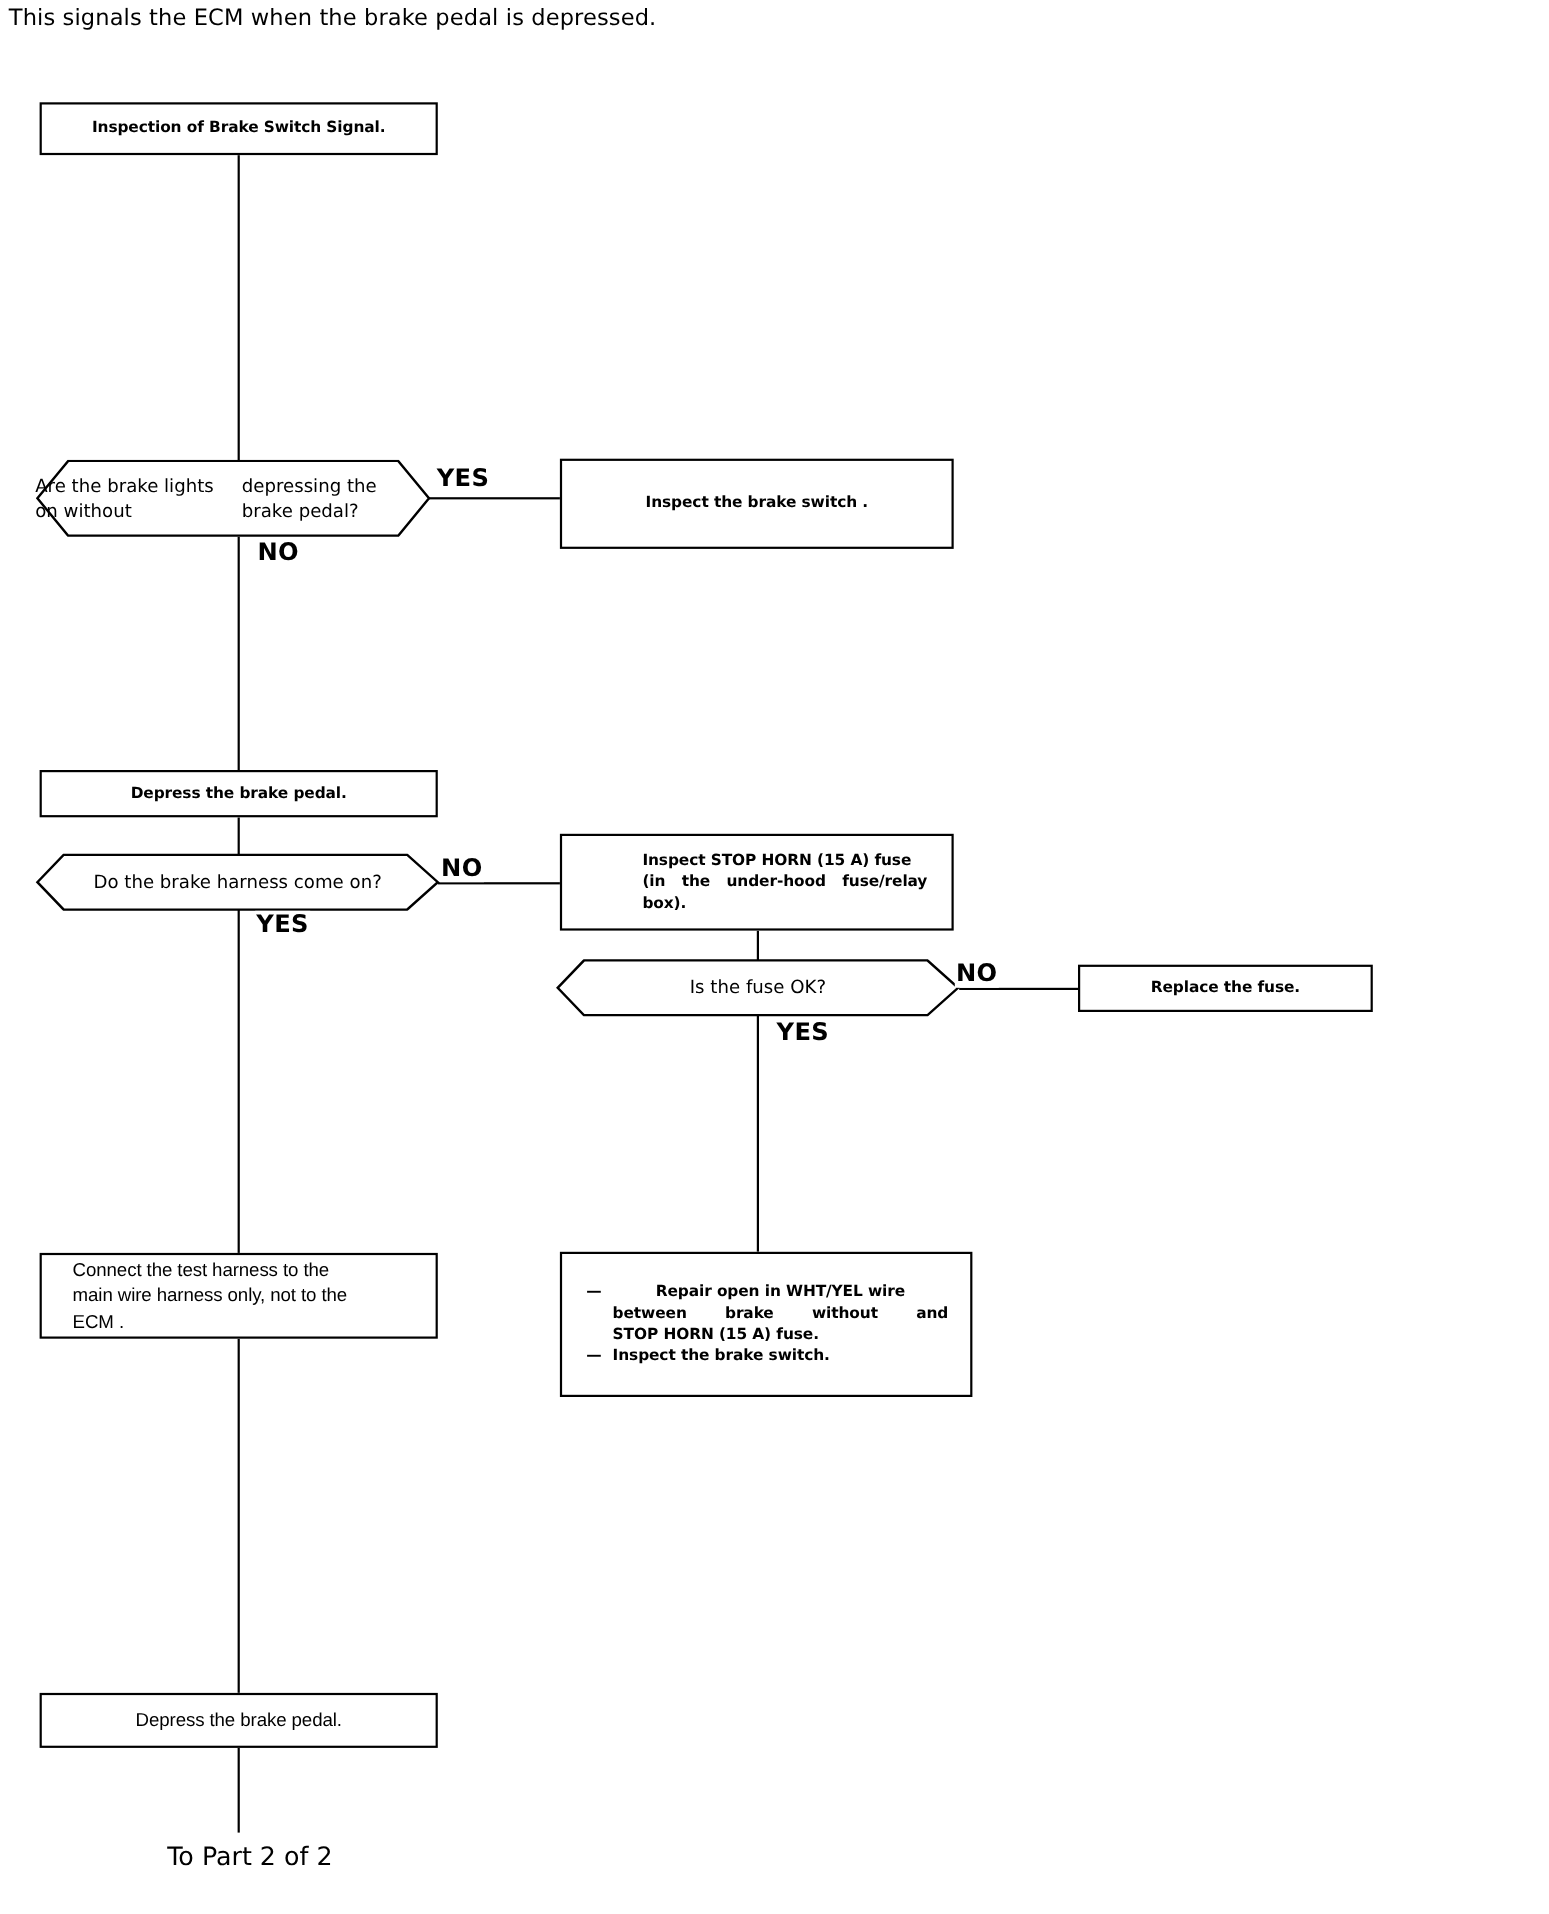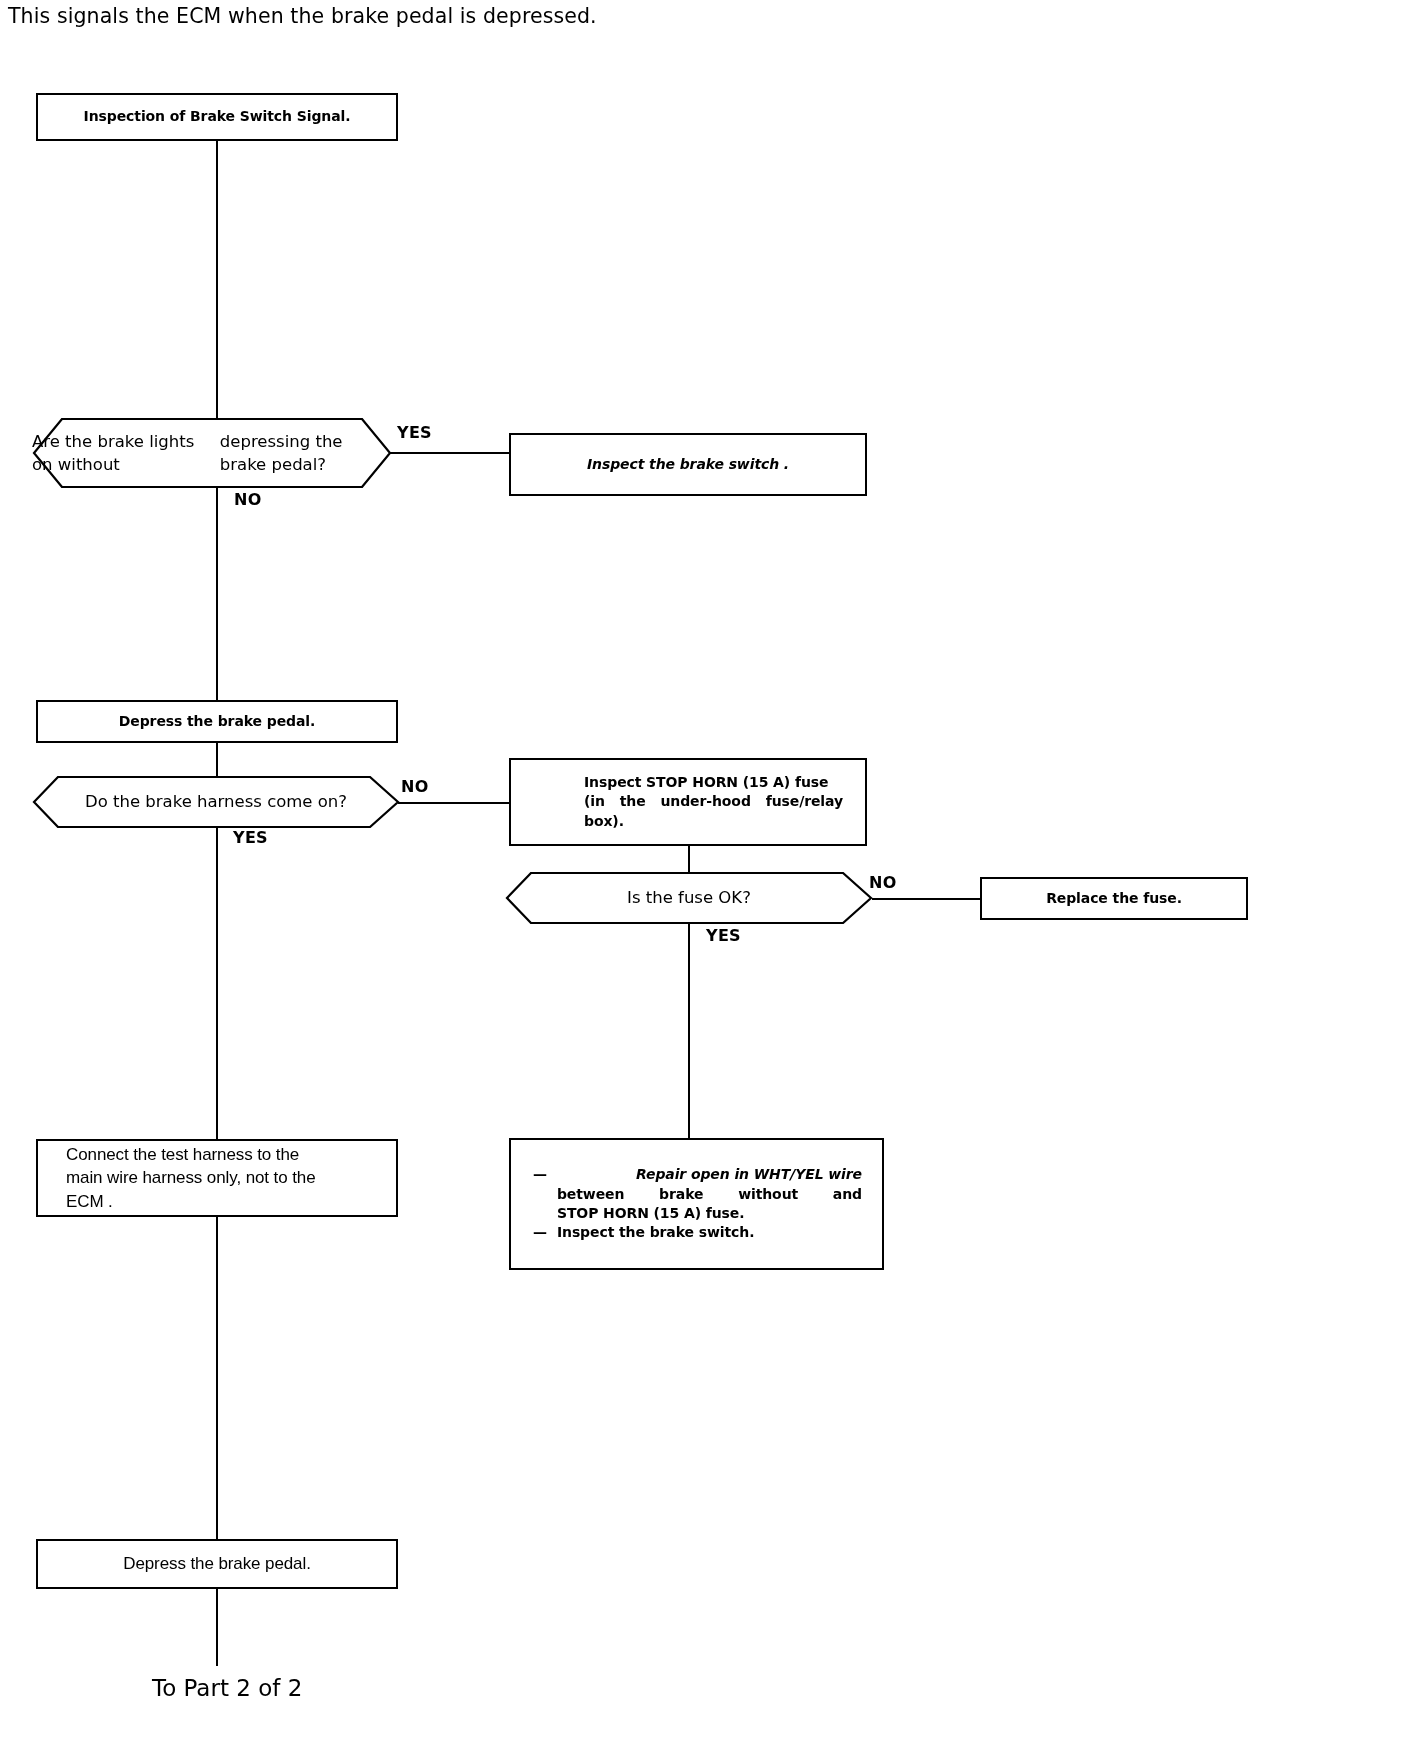"YES" .blabel { font-size: 16px -> 22px }
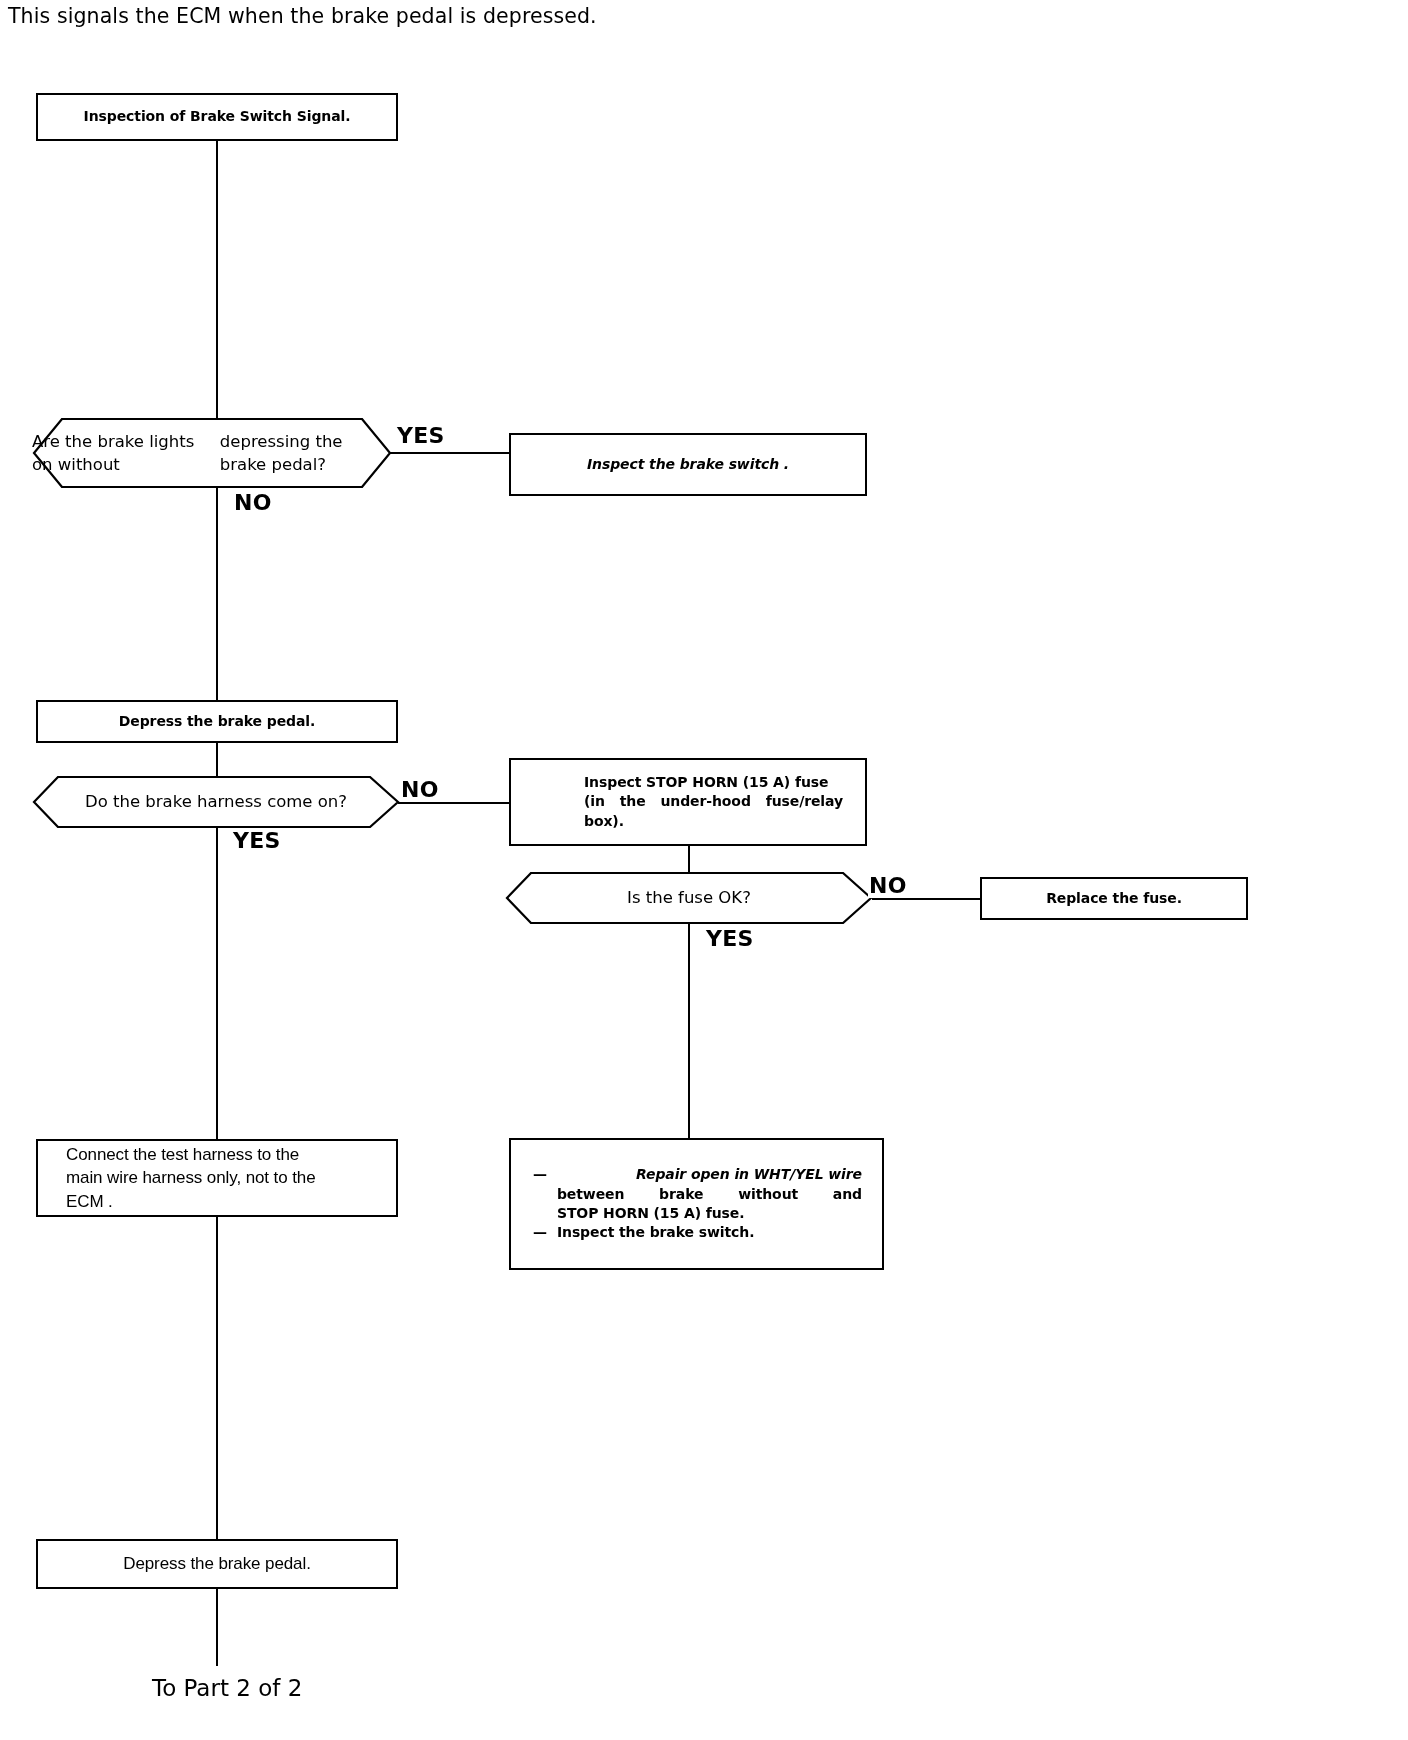"Inspect the brake switch ." div.box { font-style: italic -> none; height: 63px -> 82px; top: 433px -> 417px }
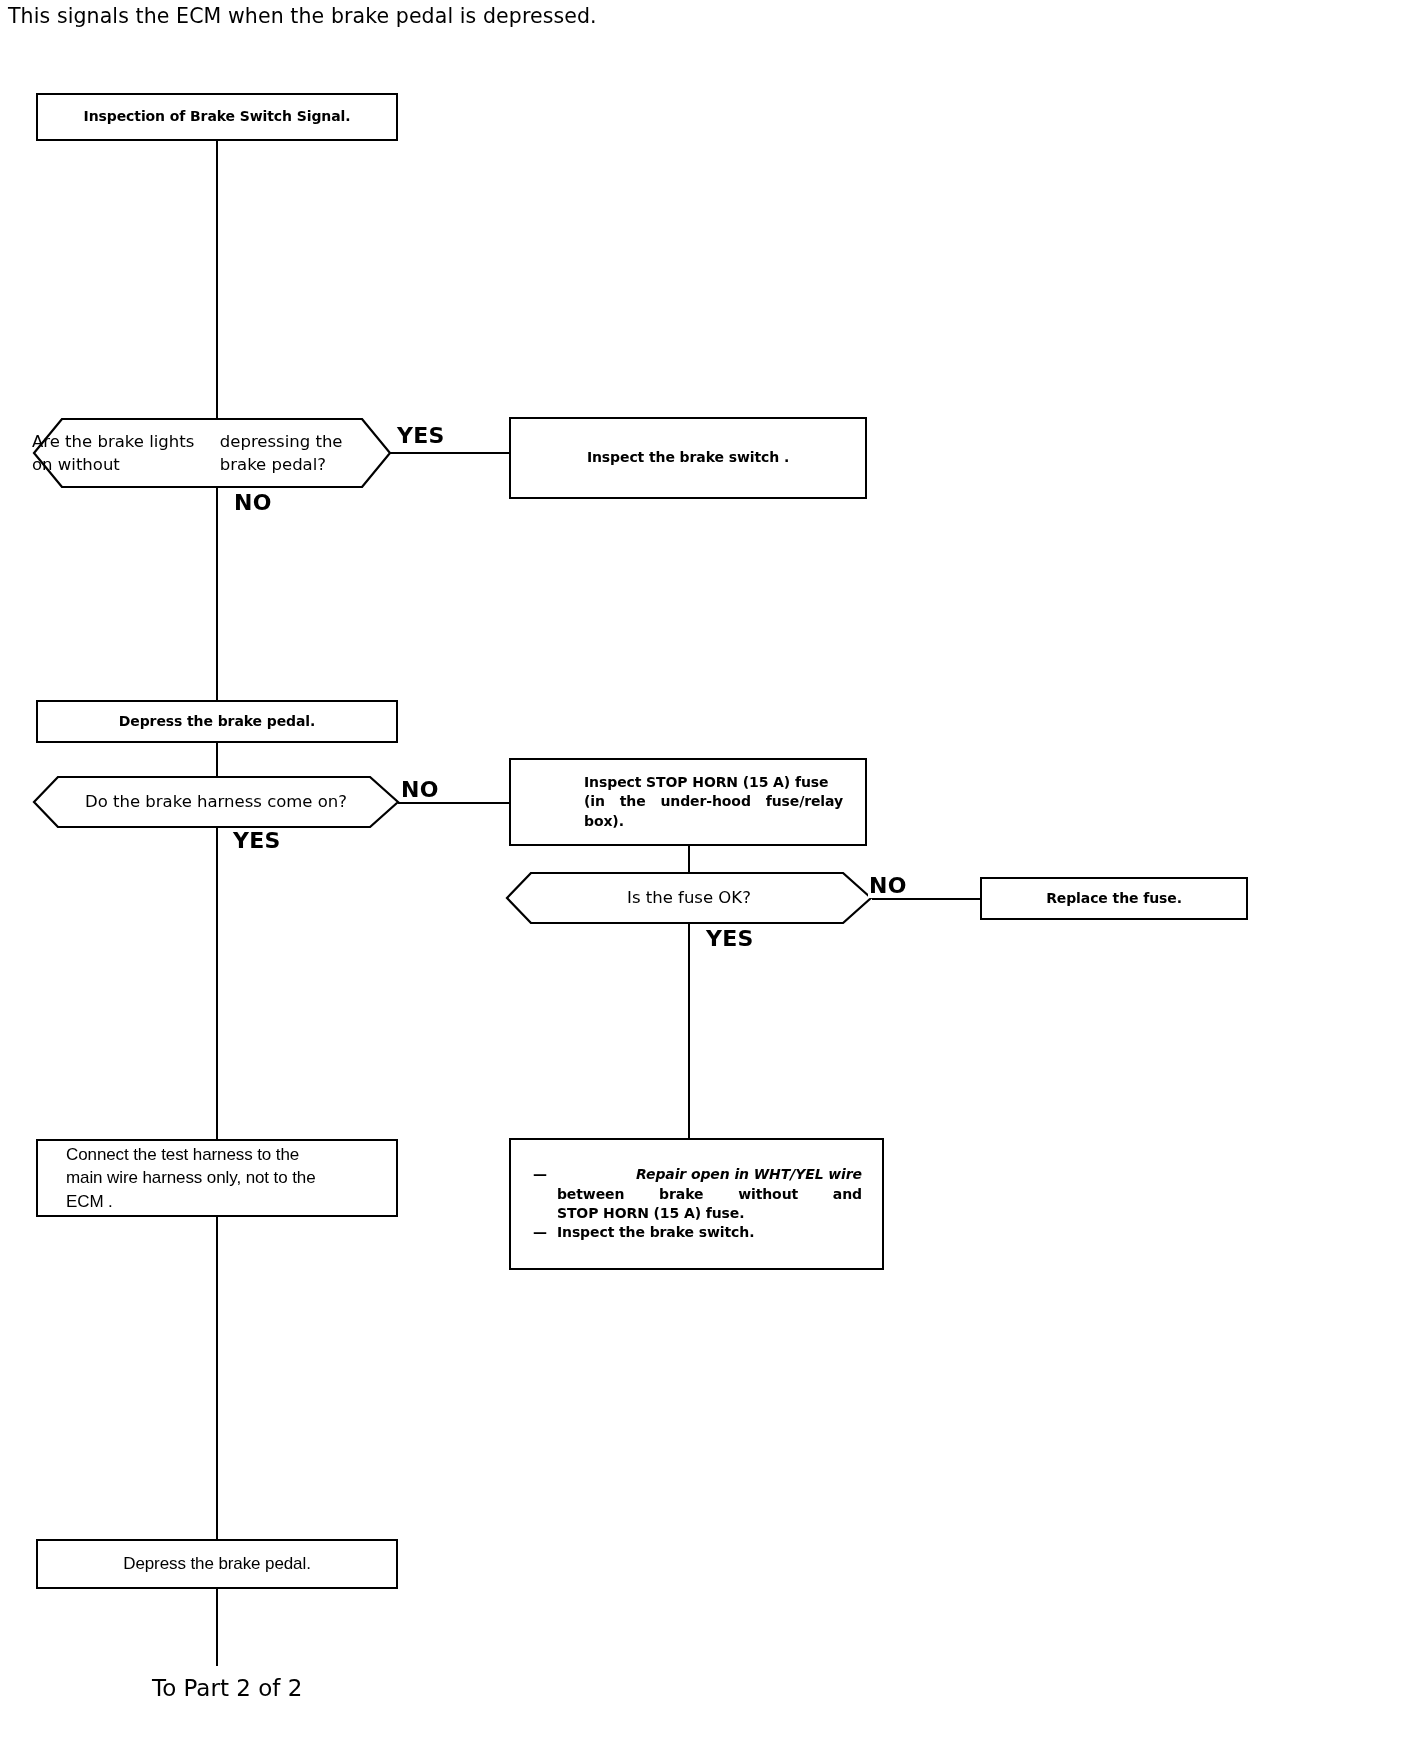"Repair open in WHT/YEL wire" span { font-style: italic -> none; text-align: right -> center }
